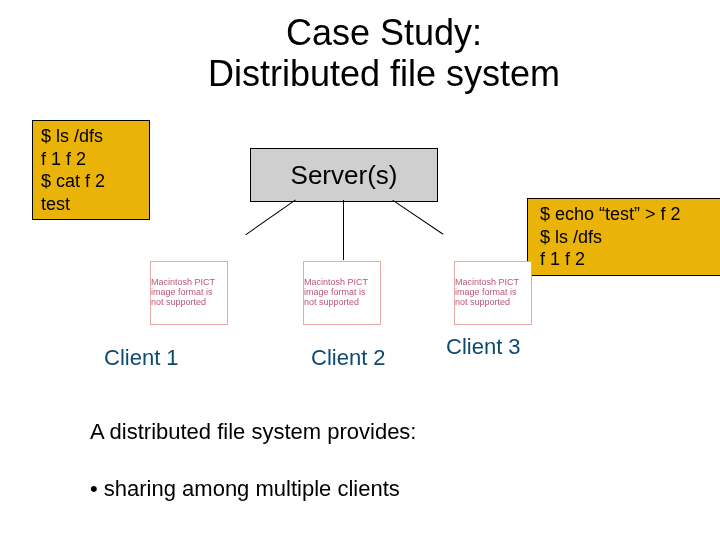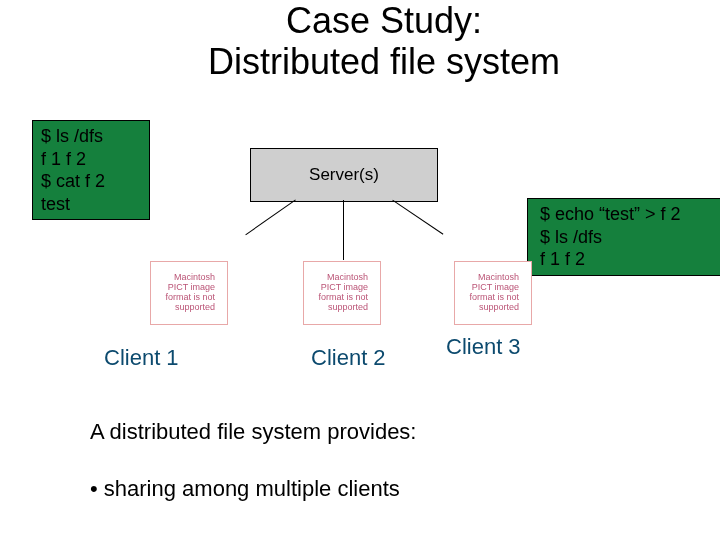"Case Study:" .title { margin-top: none -> 12px }
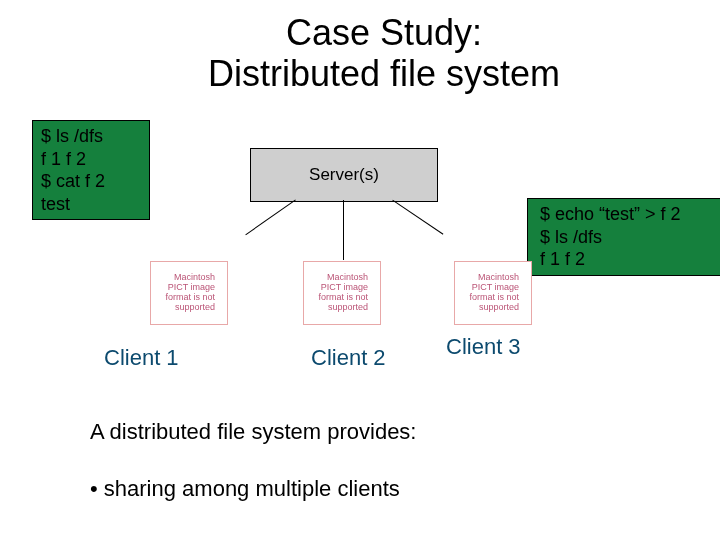"$ ls /dfs" .callout { background: #15803d -> #eab308 }
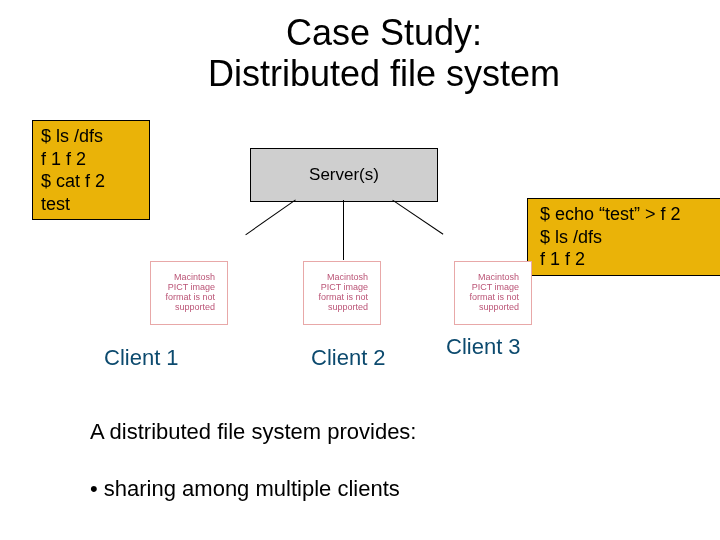"Server(s)" .server-box { font-size: 17px -> 26px }
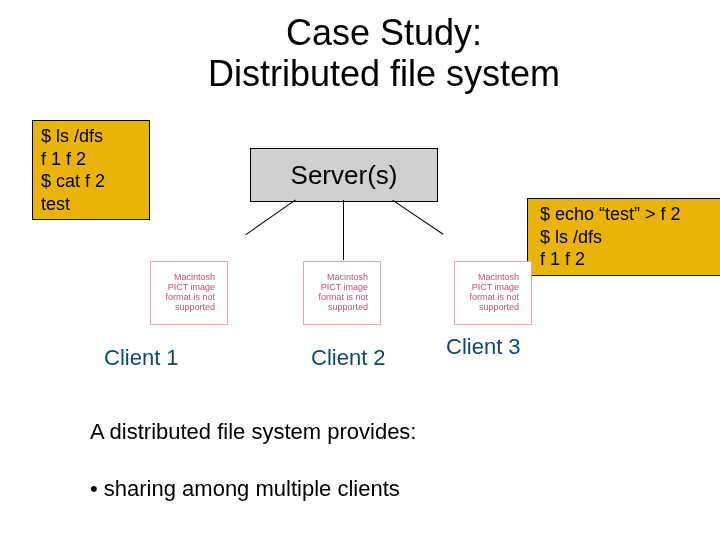"Macintosh PICT image format is" .pict { padding: 12px -> 0; text-align: right -> left }
